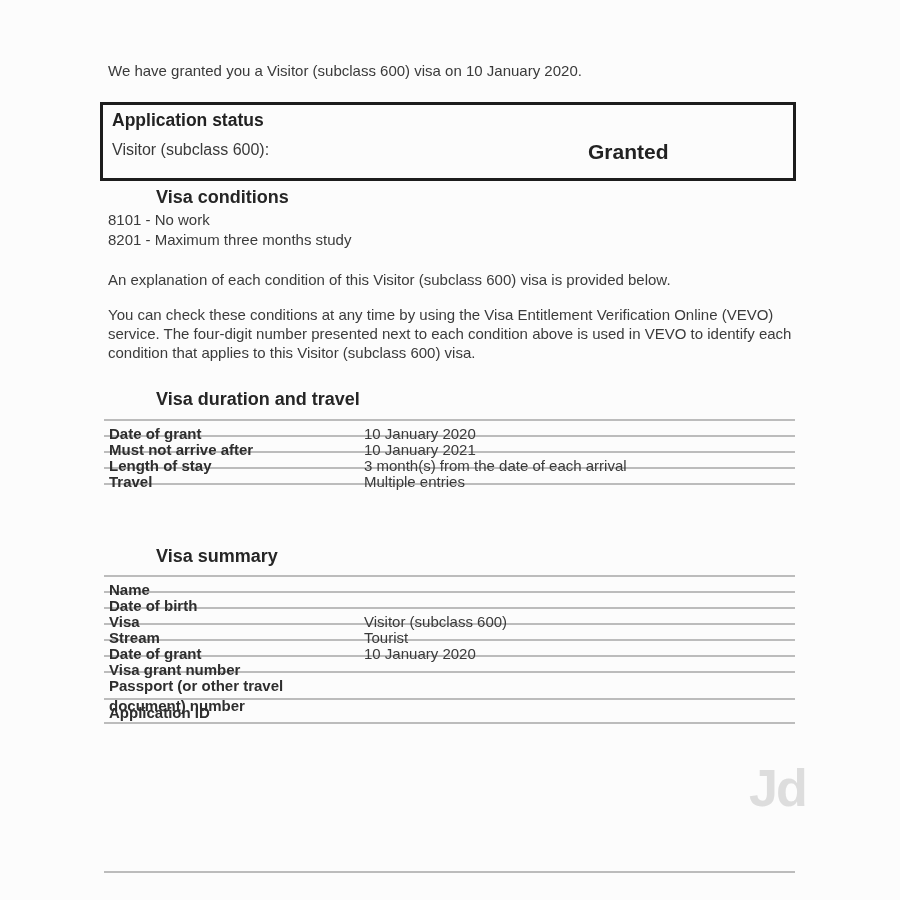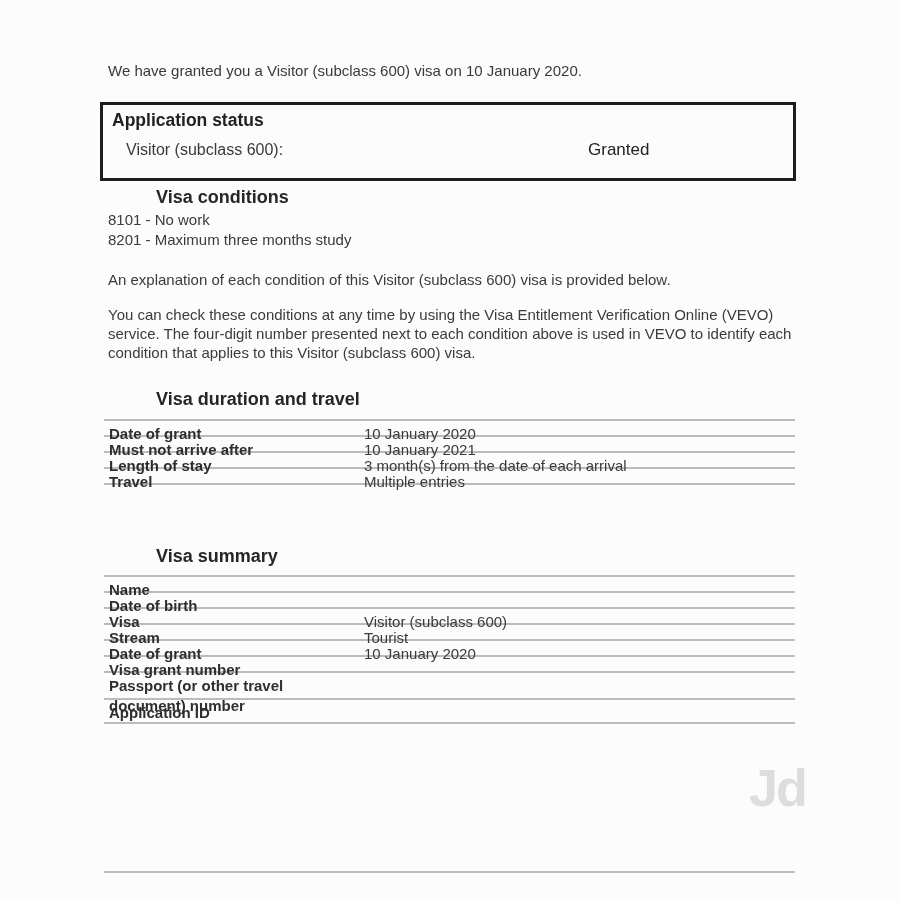"Visitor (subclass 600):" .status-label { left: 23px -> 9px }
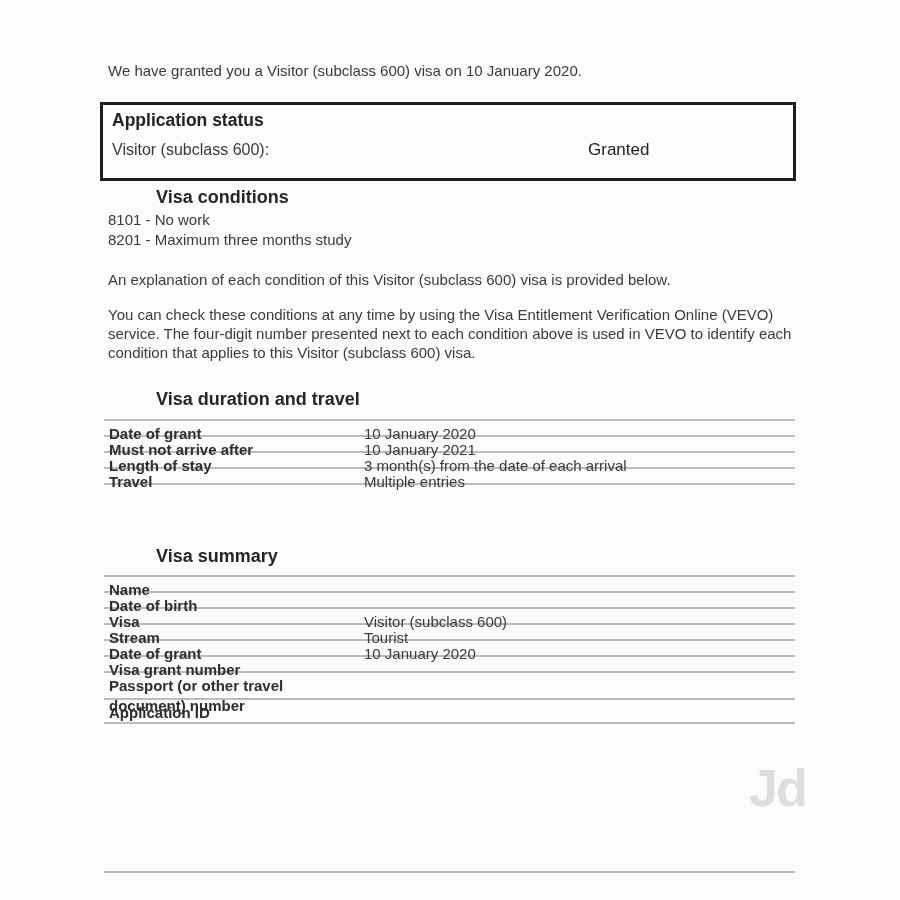"Granted" .status-value { font-size: 17px -> 21px; font-weight: 400 -> 700 }
